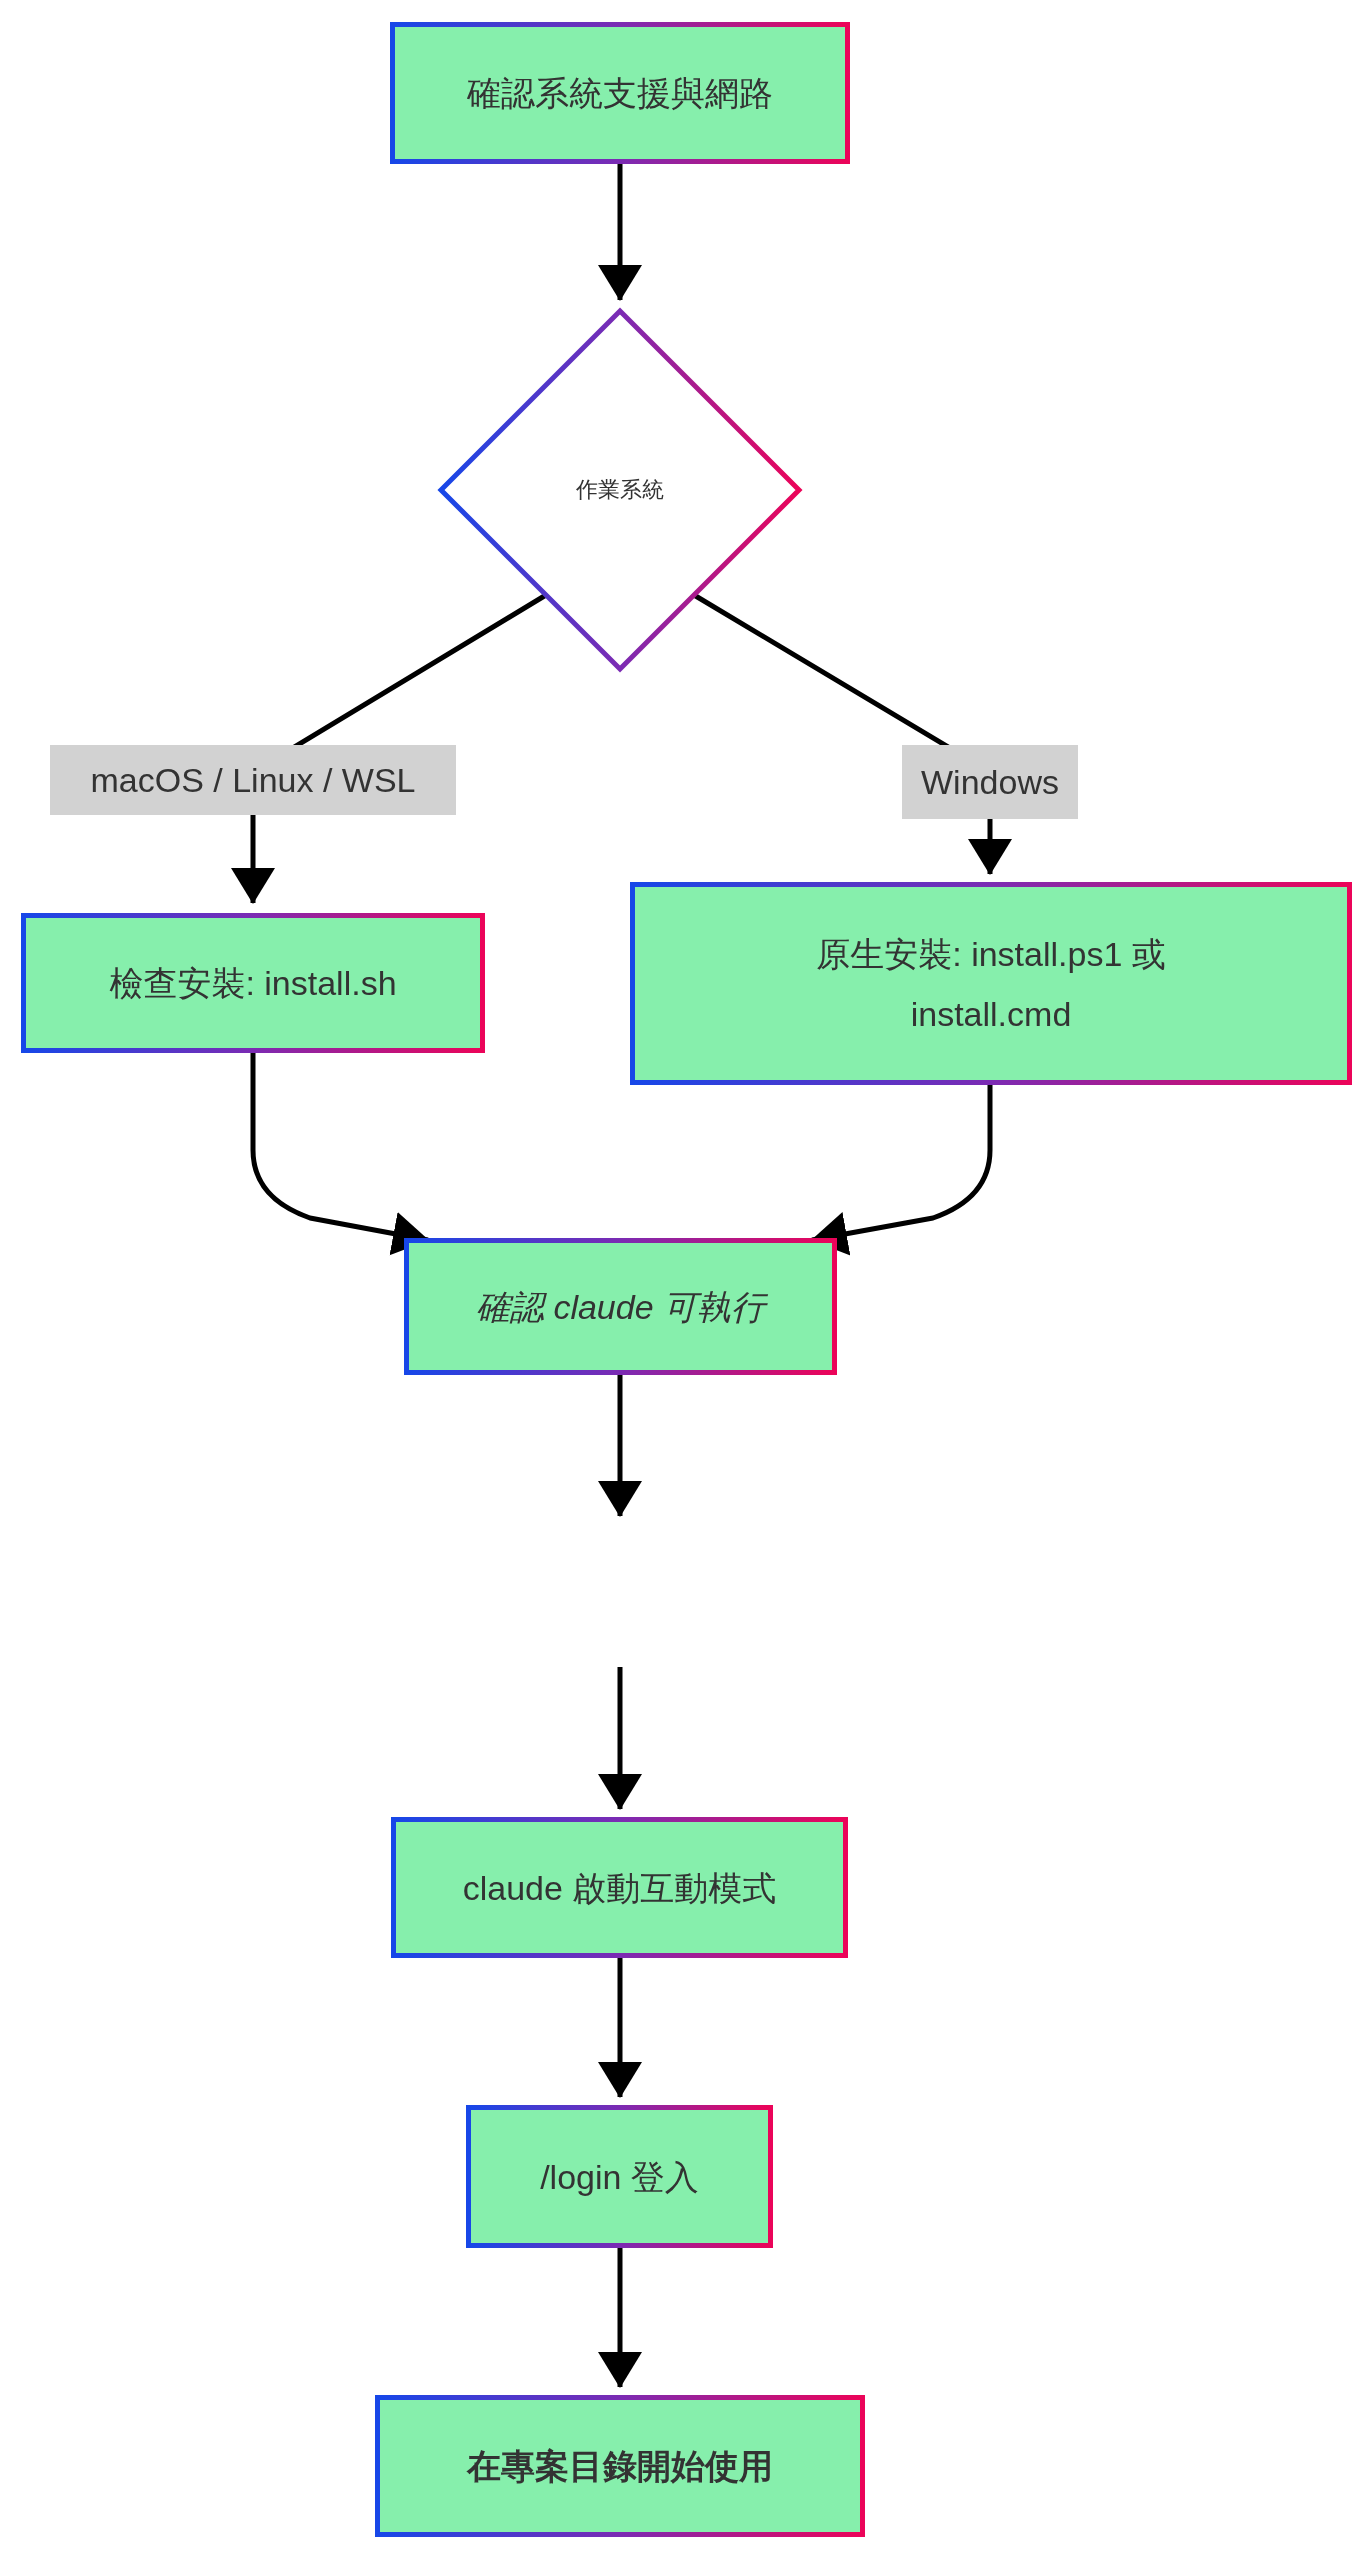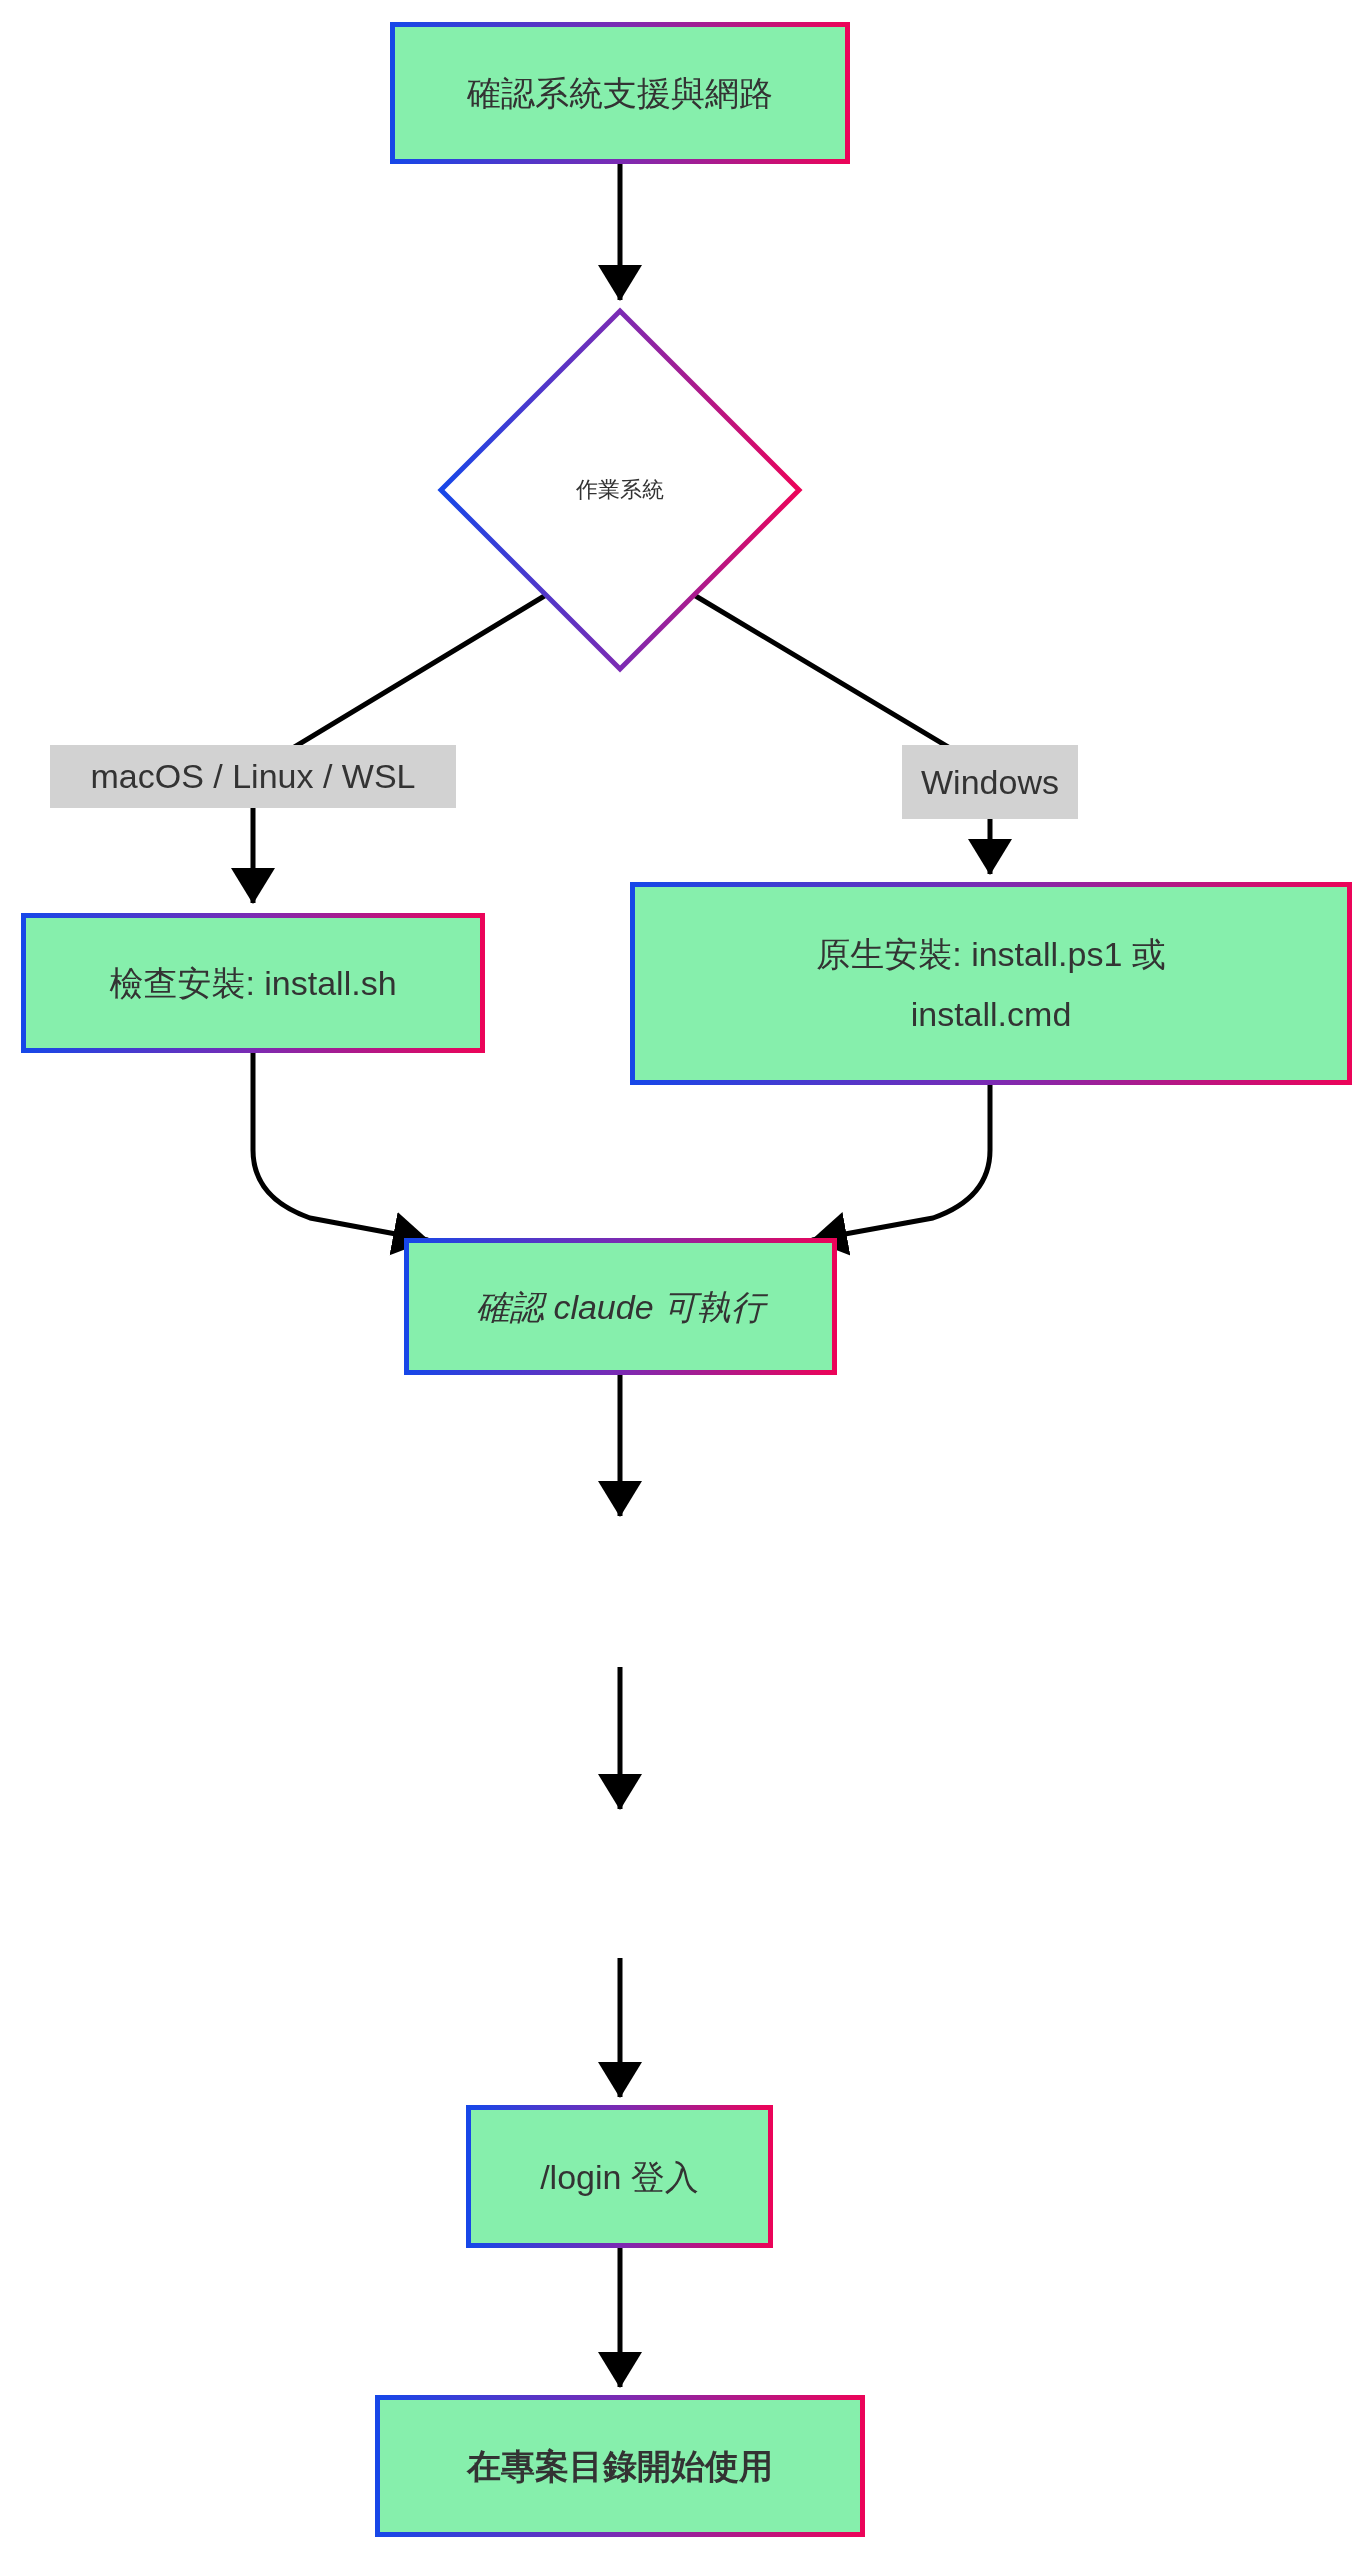"macOS / Linux / WSL" div.edge-label { height: 63px -> 70px }
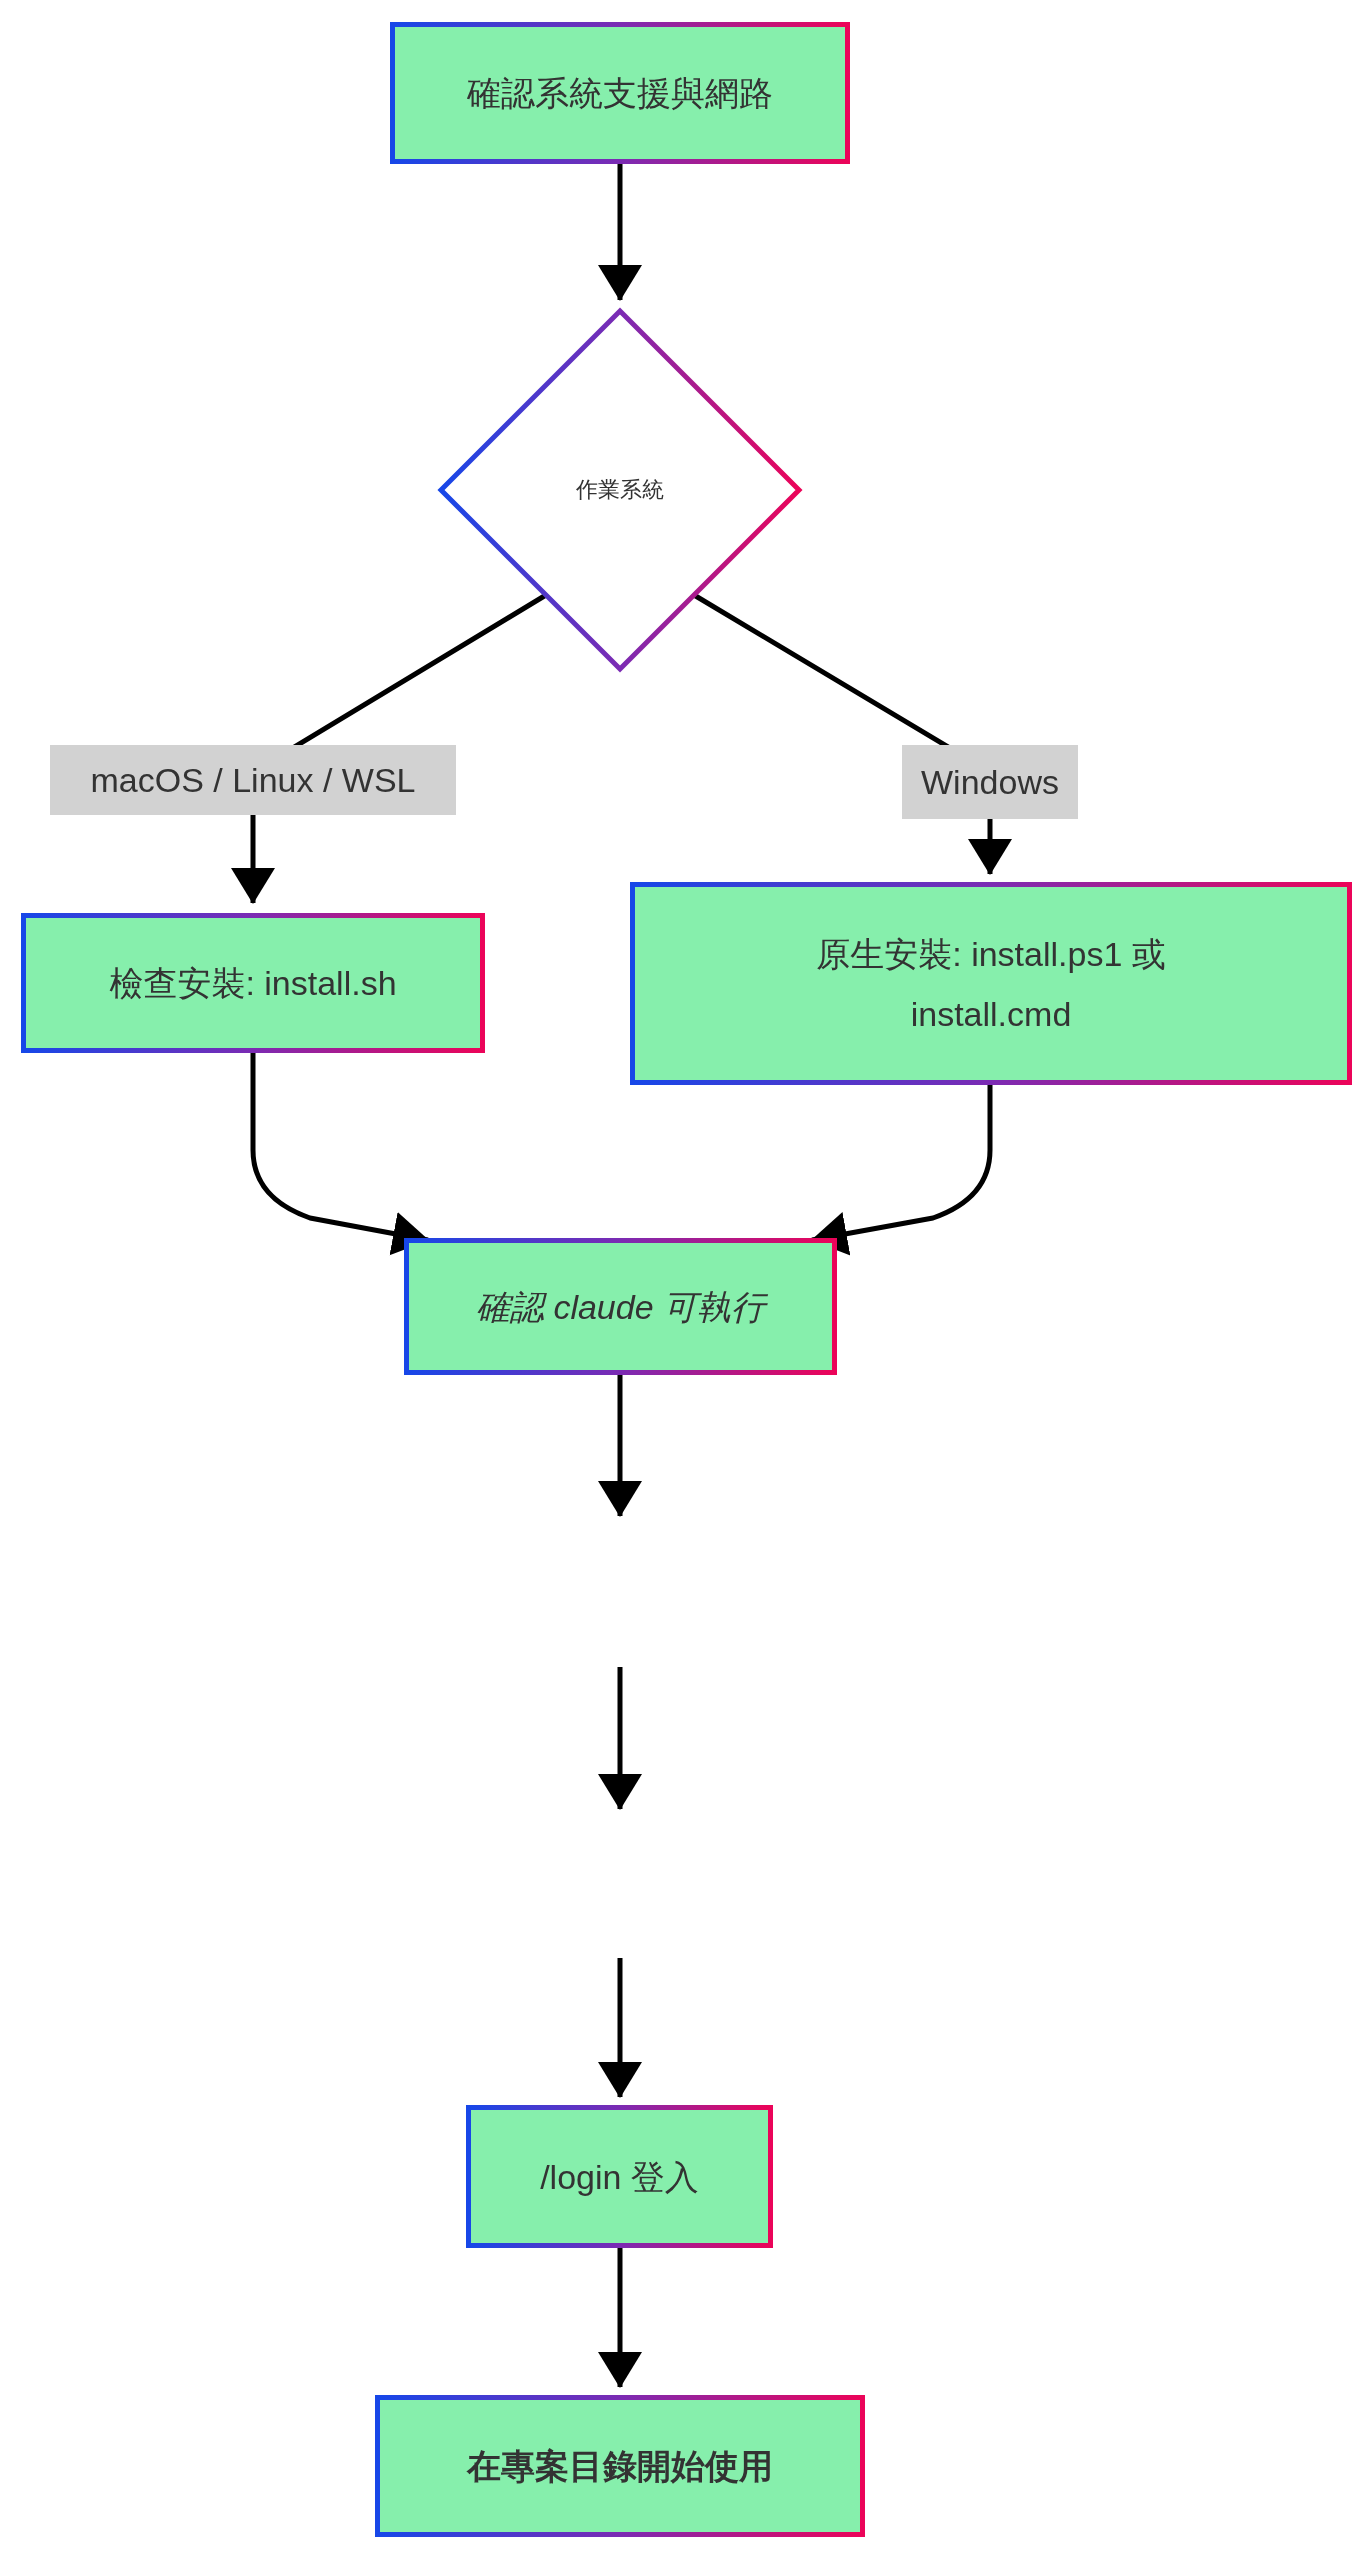"claude 啟動互動模式" div.node { html: none -> <div> <div>claude 啟動互動模式</div> </div> }
